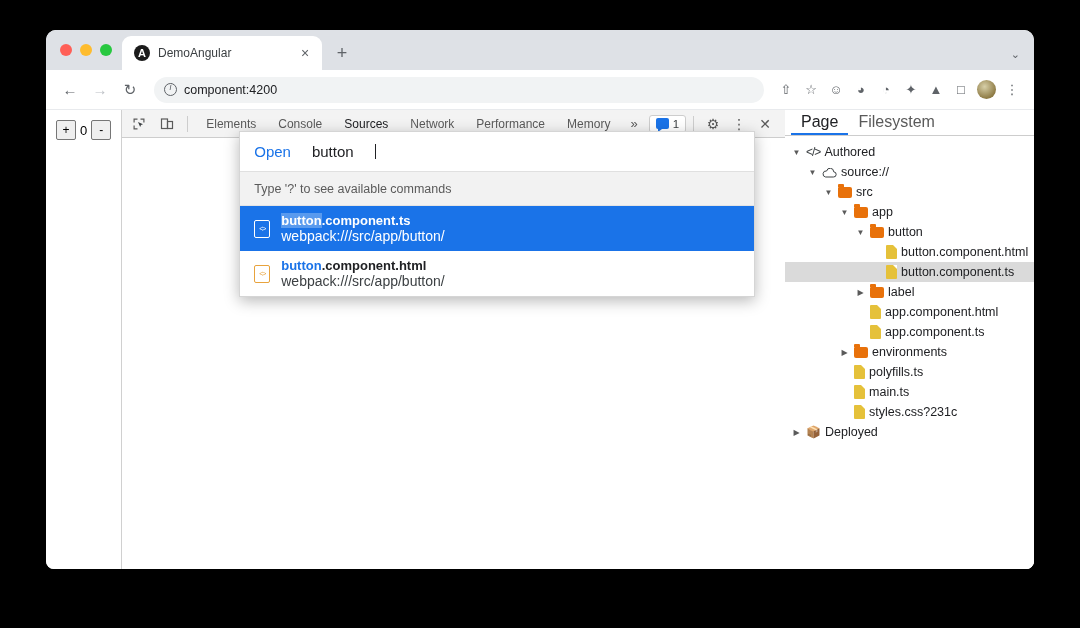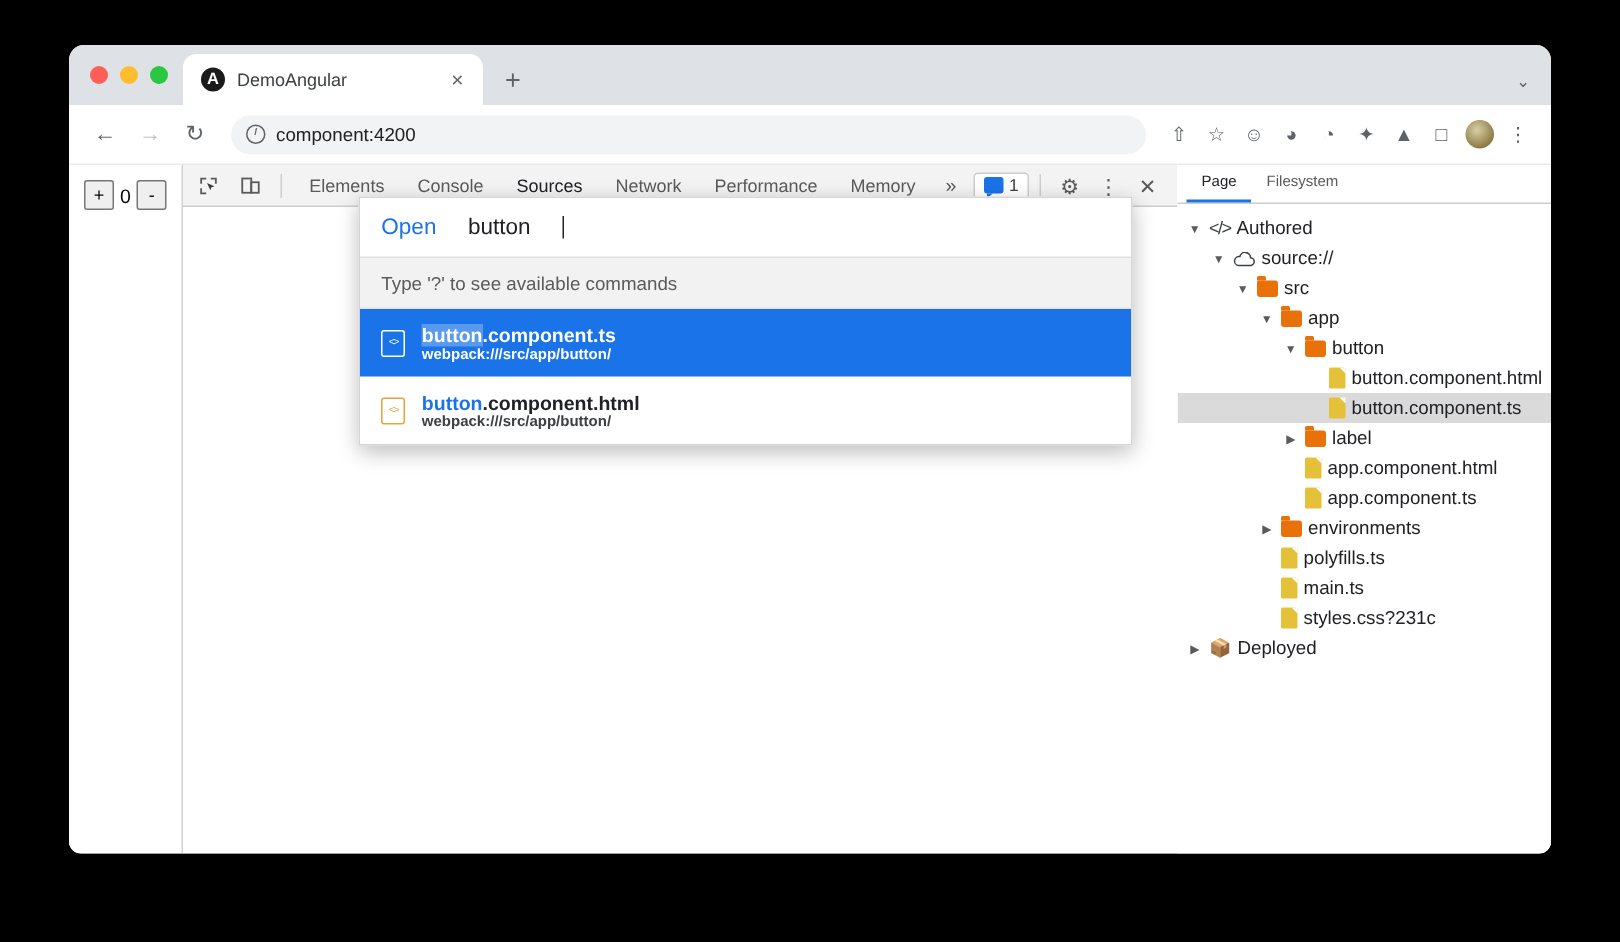"Page" .nav-tab { font-size: 10px -> 16px }
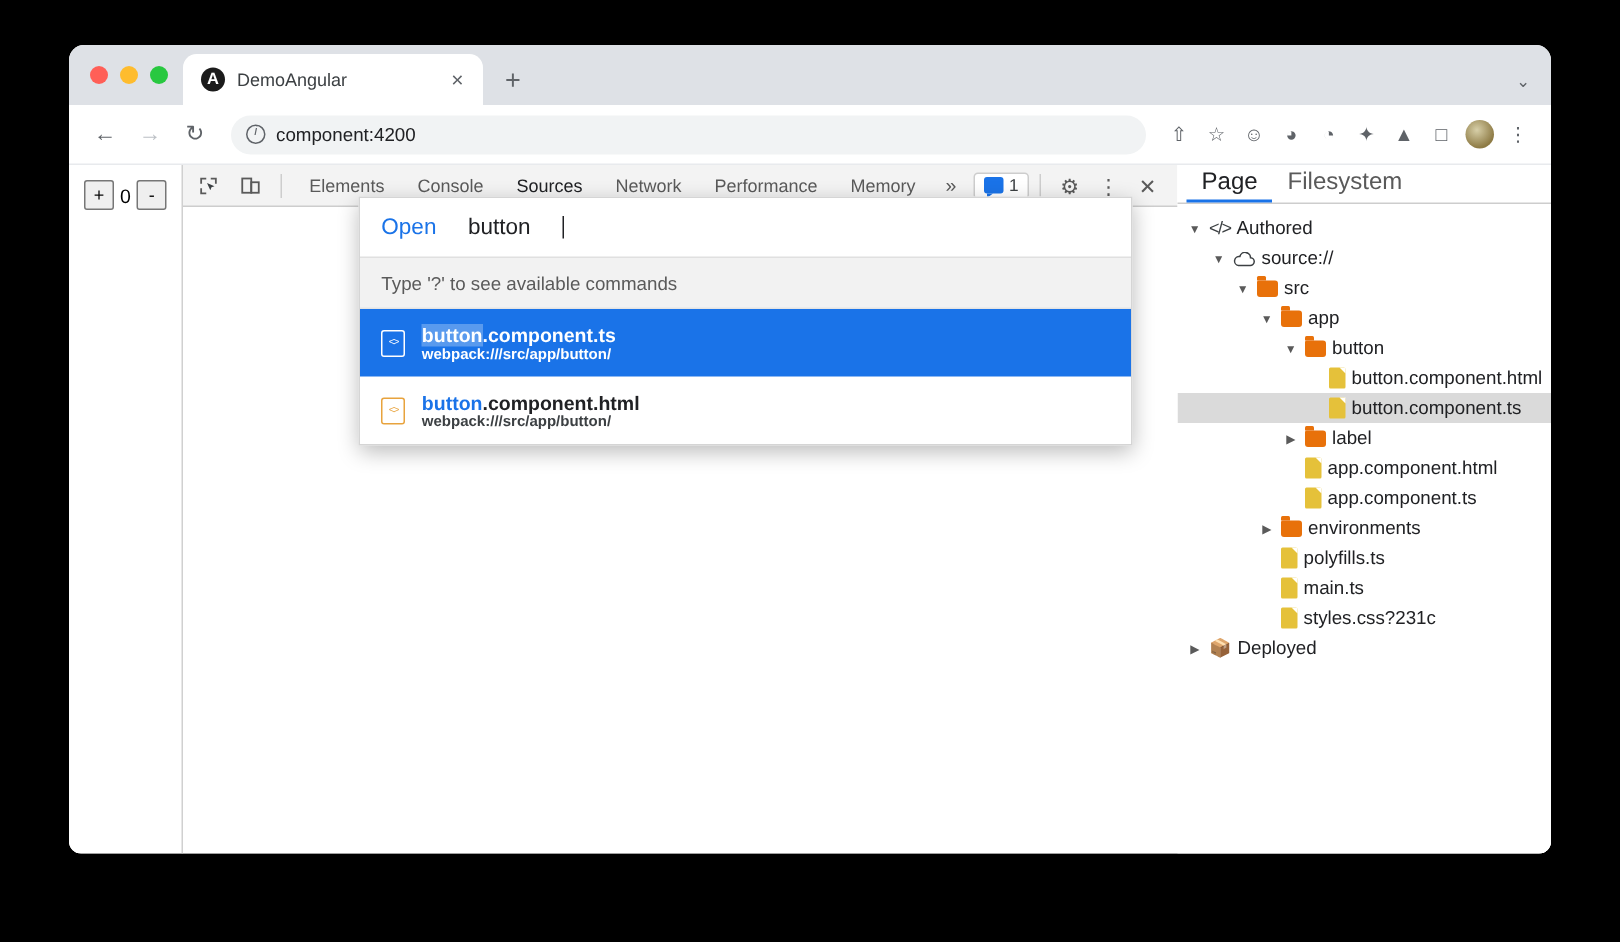"webpack:///src/app/button/" .pr-path { font-size: 10px -> 14px; font-weight: bold -> none }
